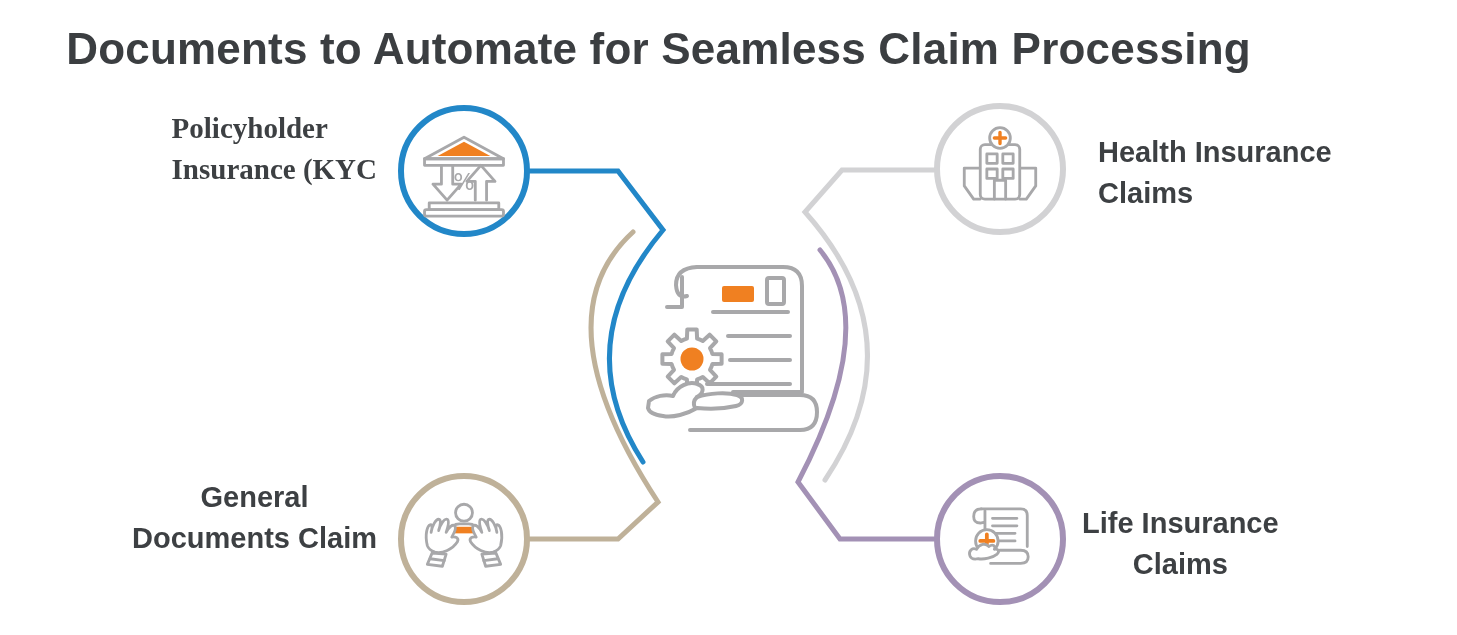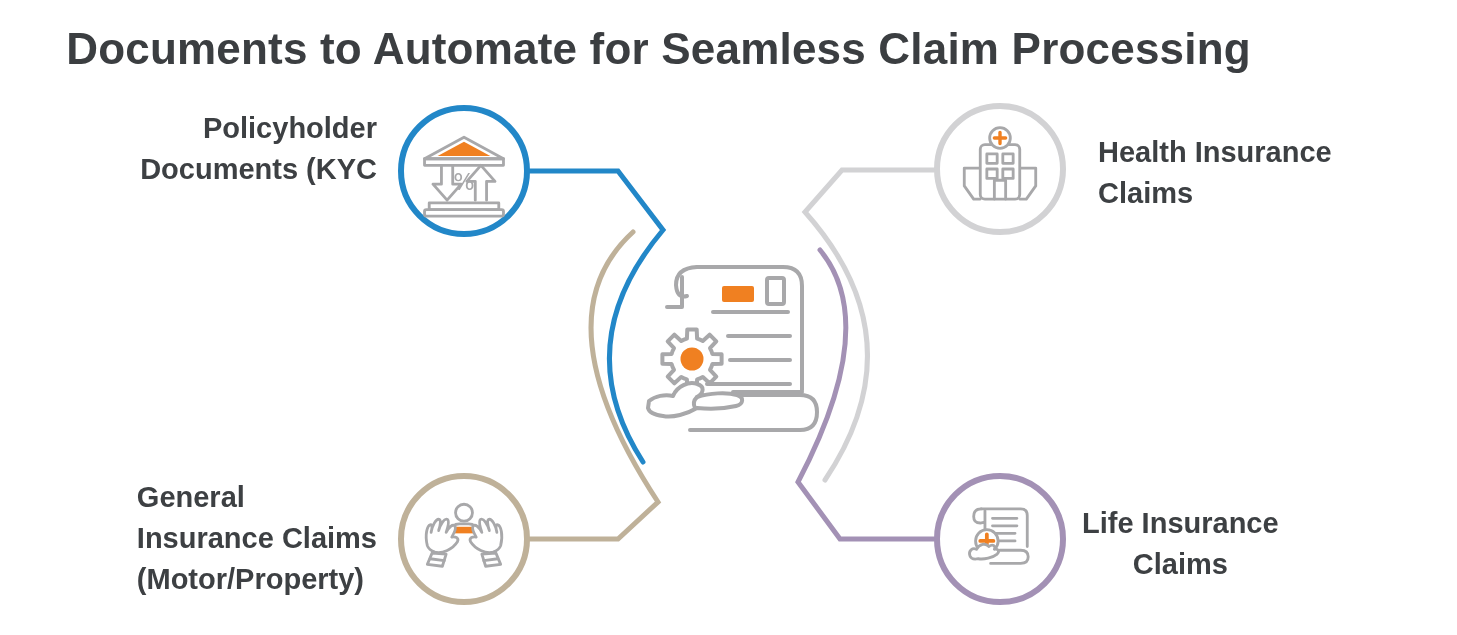"Policyholder" .label-tl { font-family: none -> Liberation Serif, serif; text-align: right -> left }
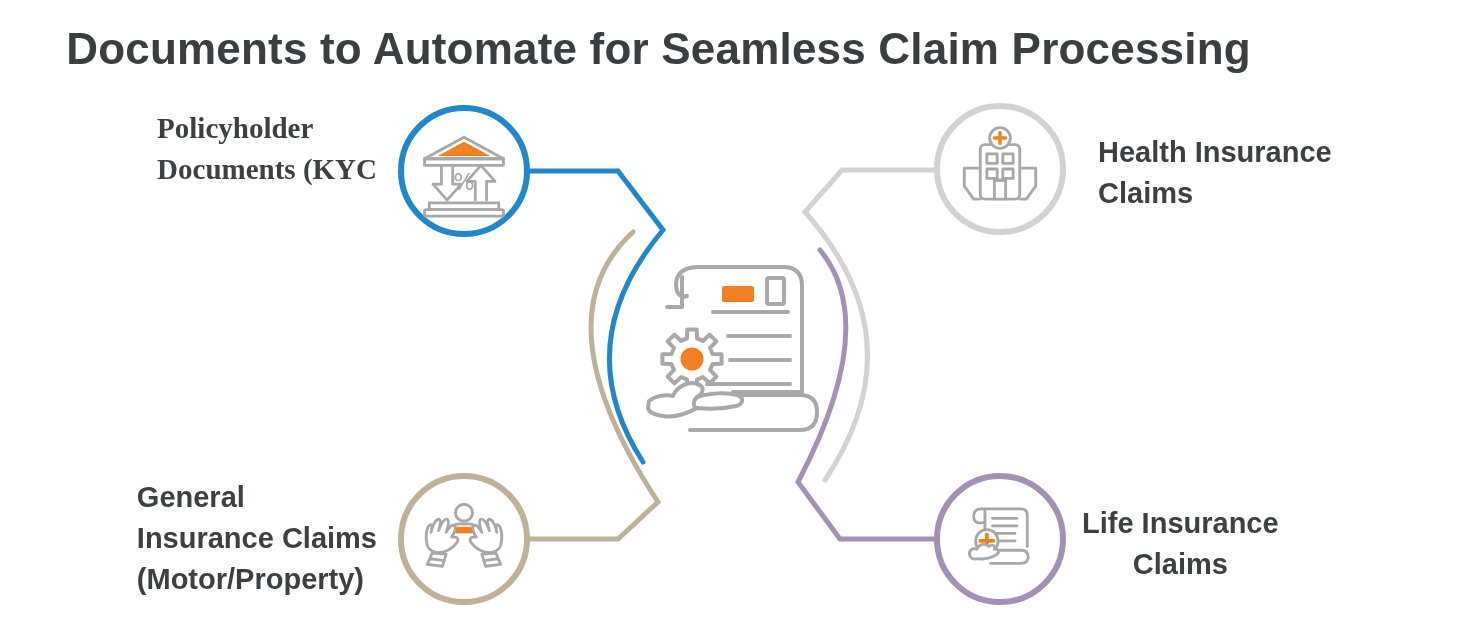"Documents (KYC" div { text: Documents -> Insurance }
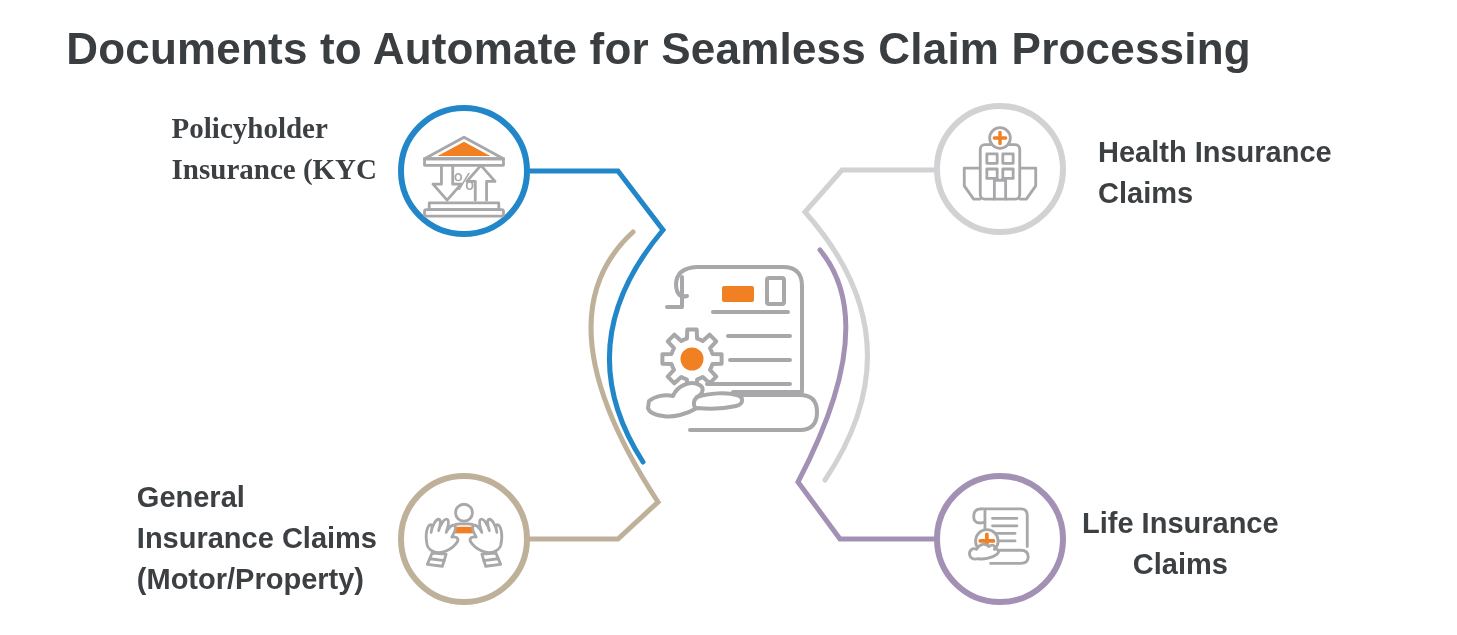"General" .label-bl { text-align: left -> center }
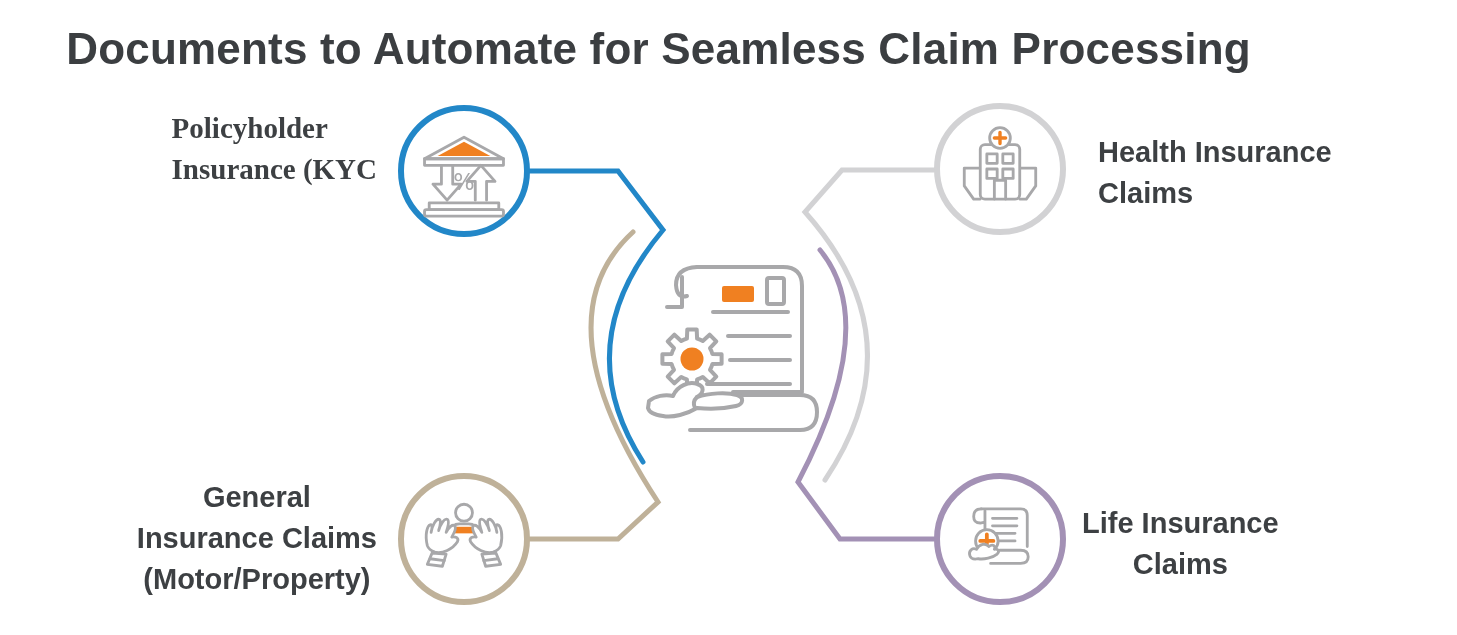"Insurance Claims" div { text: Insurance Claims -> Documents Claim }
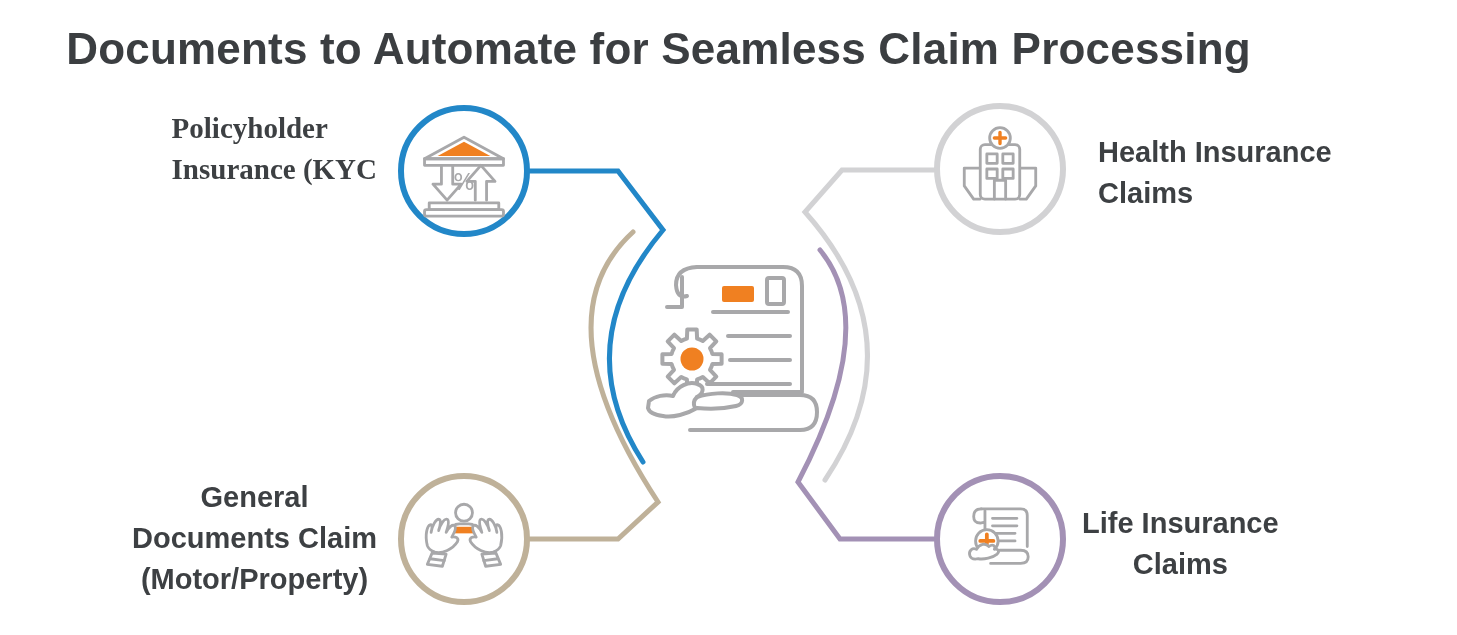"(Motor/Property)" div { html: <div>(Motor/Property)</div> -> none }
